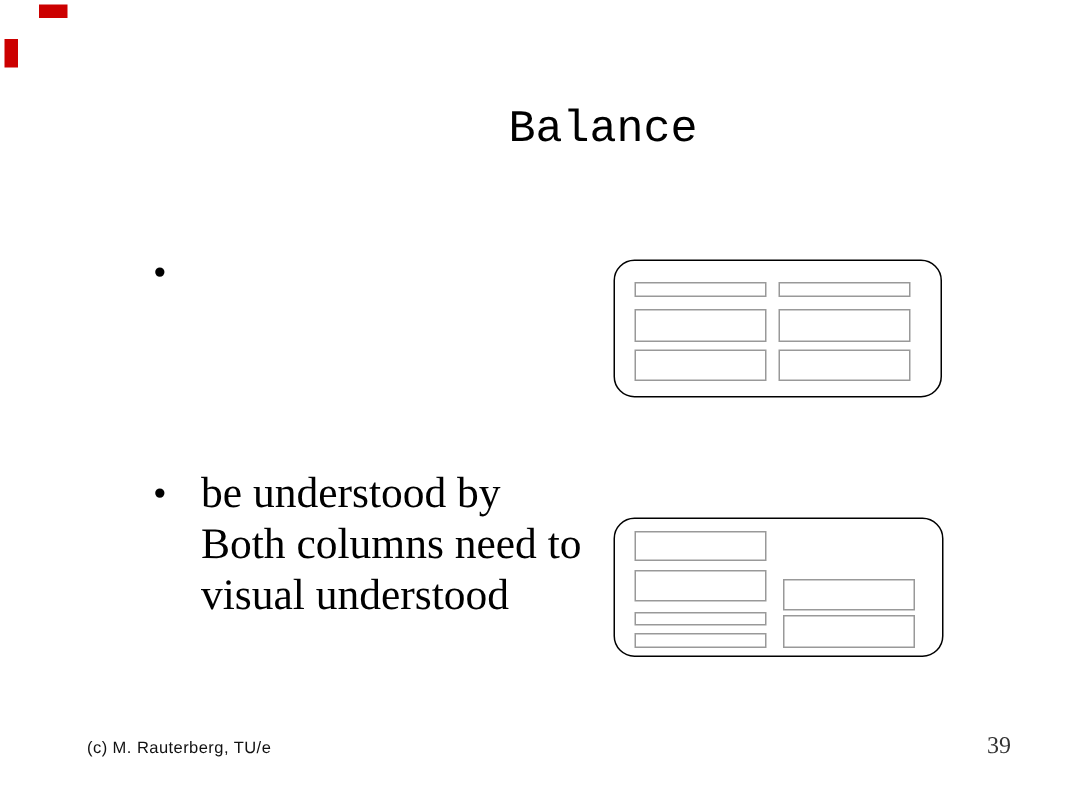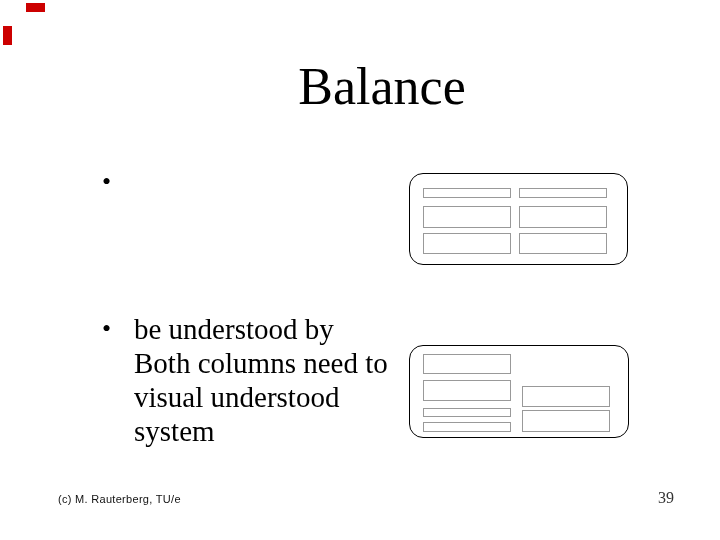"Balance" #title { font-family: Liberation Serif, serif -> Liberation Mono, monospace; font-size: 52px -> 30px; left: 382px -> 402px }
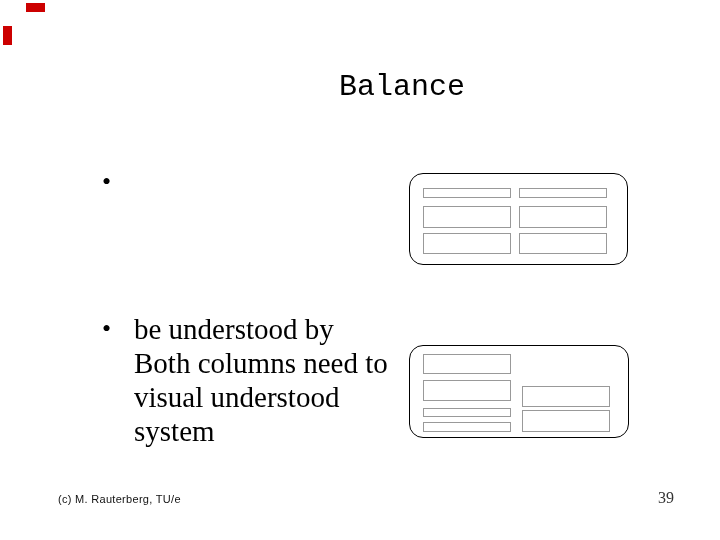"system" div { html: <div>system</div> -> none }
